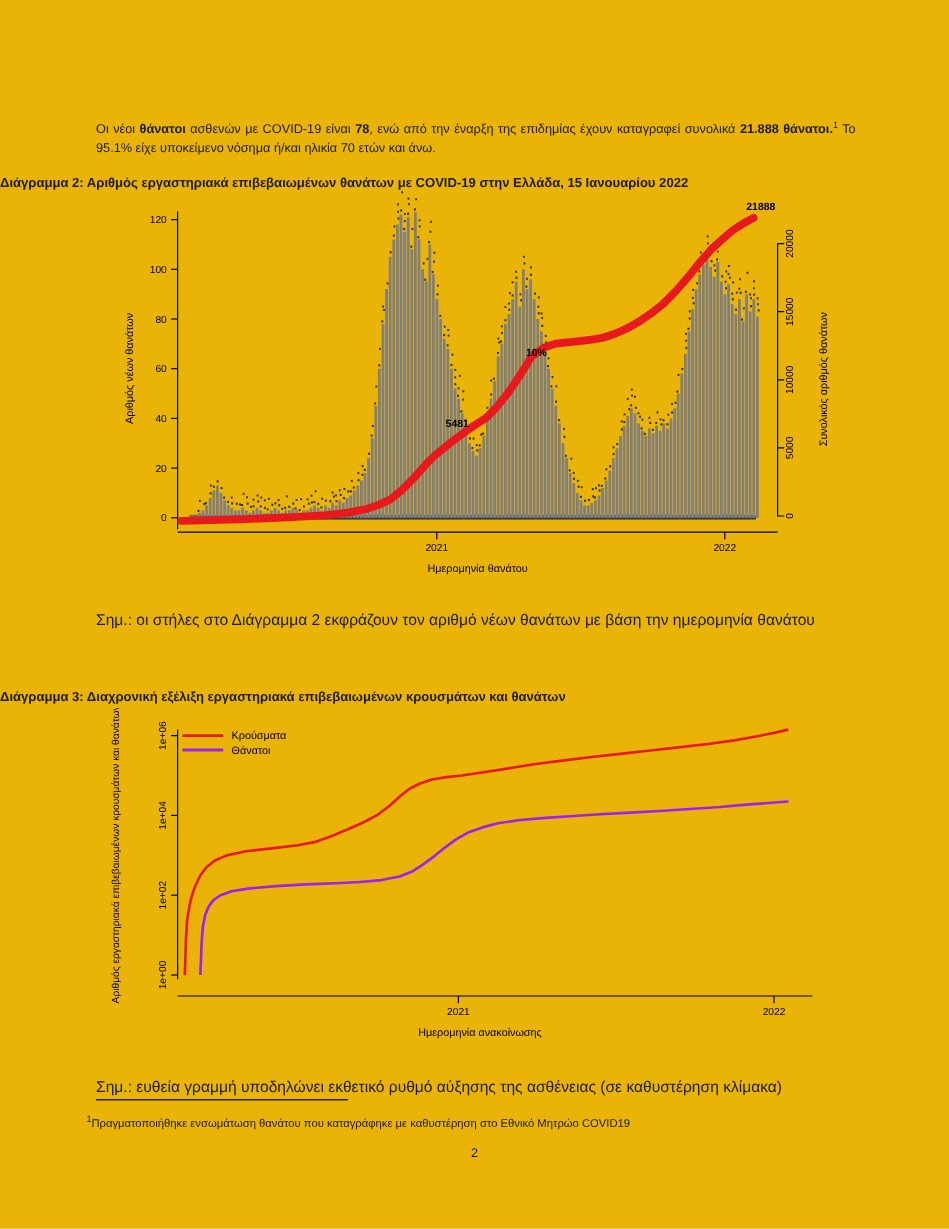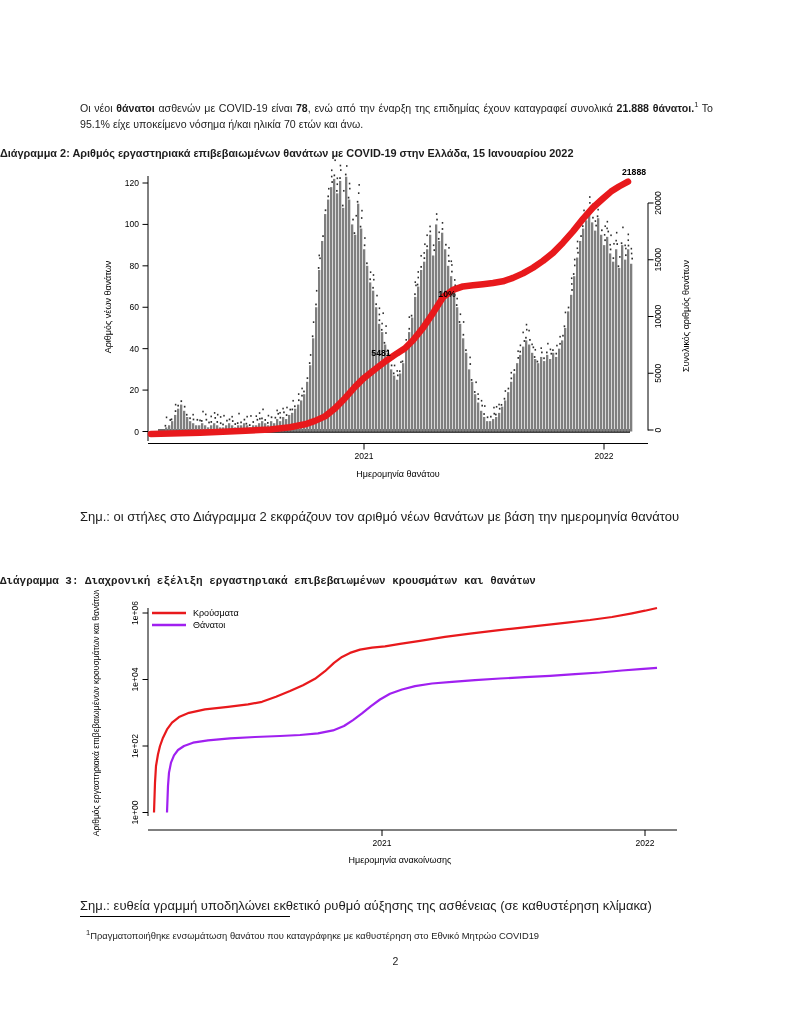"Οι νέοι θάνατοι ασθενών με" .page { background: #ffffff -> #eab308 }
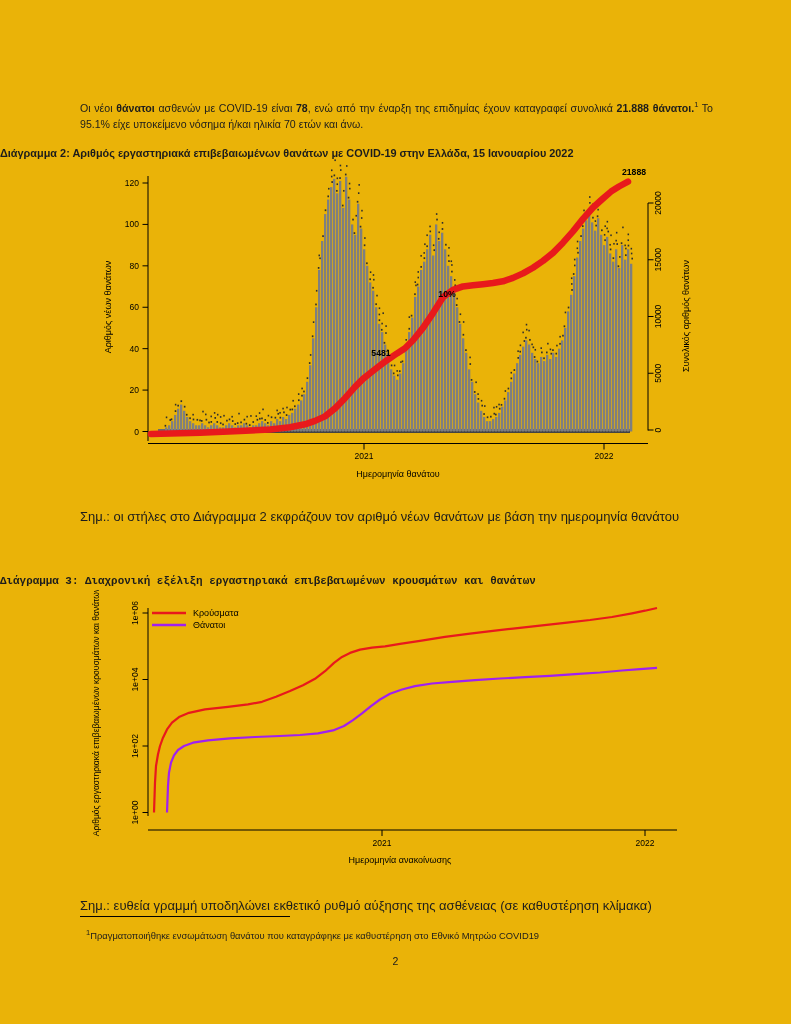"Διάγραμμα 3: Διαχρονική εξέλιξη" h3.abs { font-family: Liberation Mono, monospace -> none }
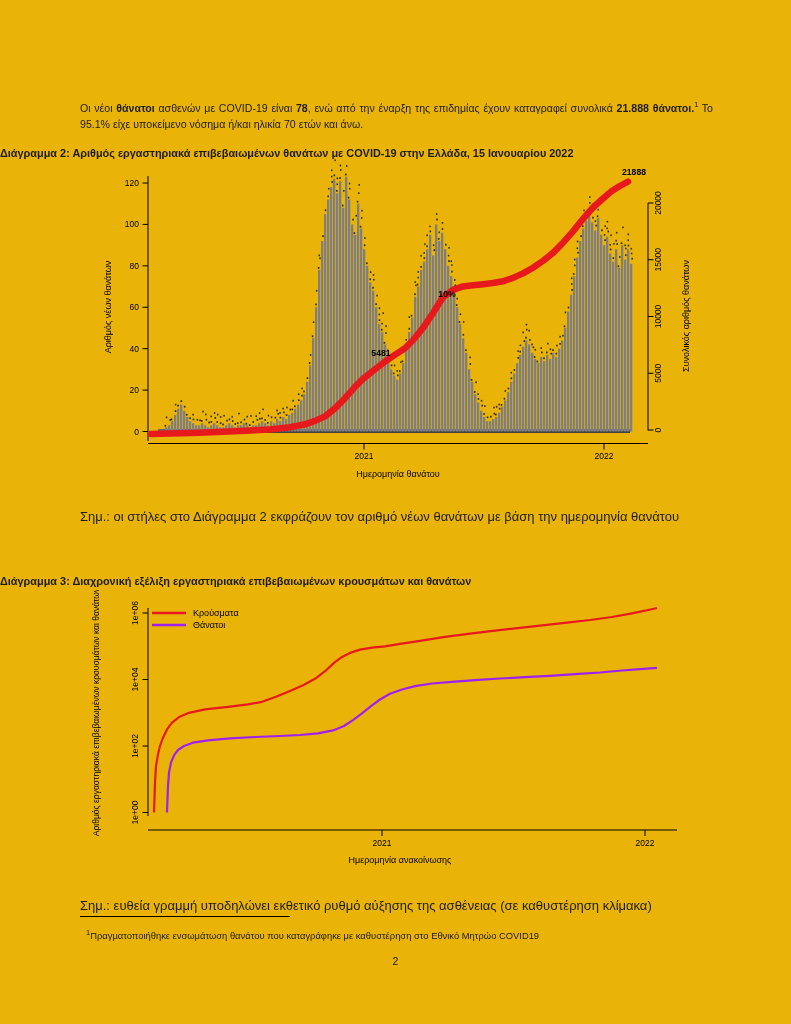"1Πραγματοποιήθηκε ενσωμάτωση θανάτου που" p.abs { left: 86px -> 72px }
